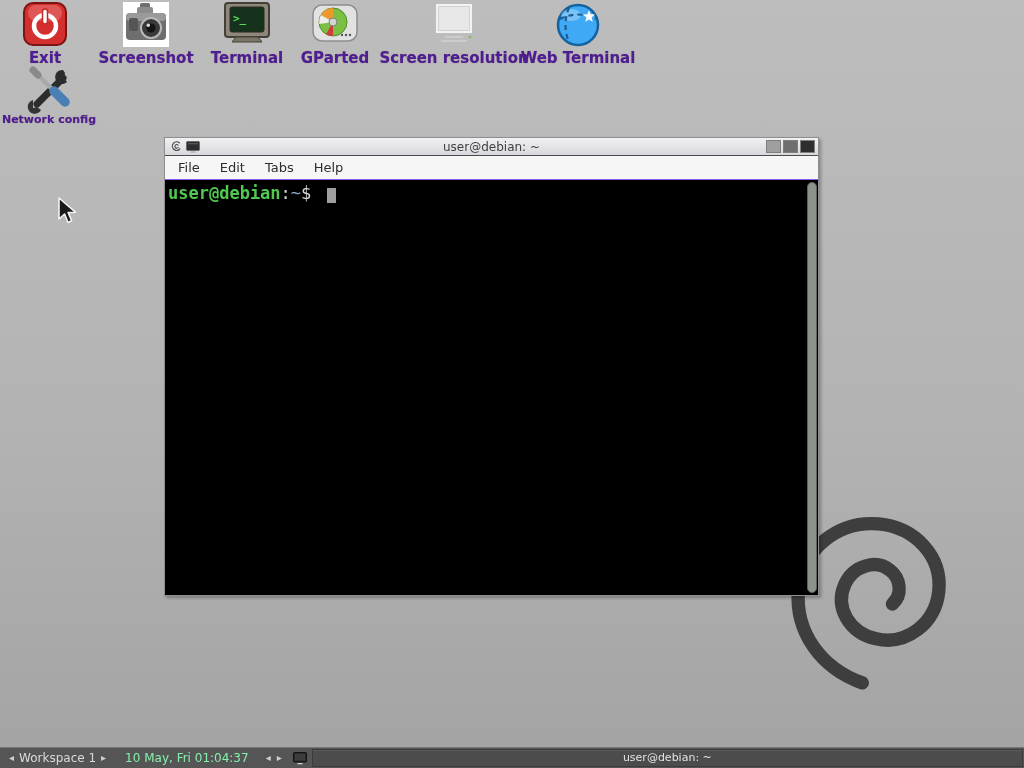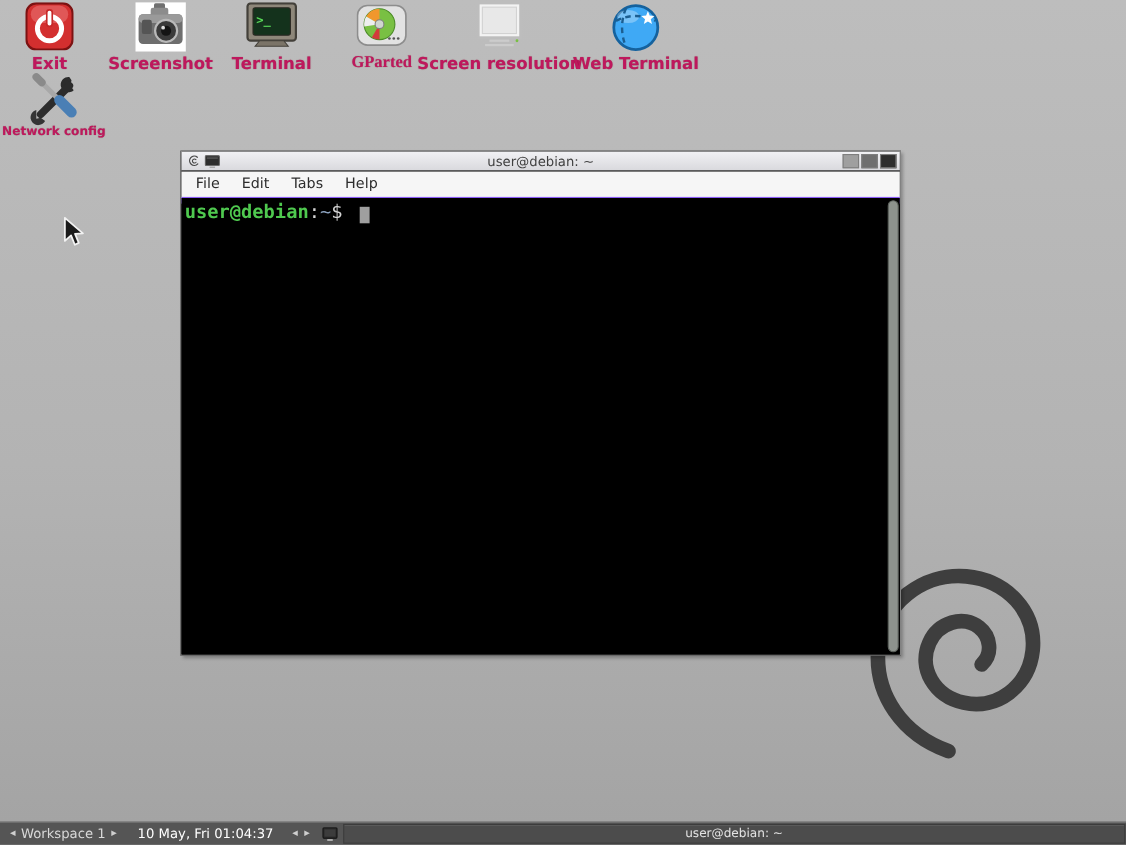"Exit" .dicon .lbl { color: #be185d -> #4c1d95 }
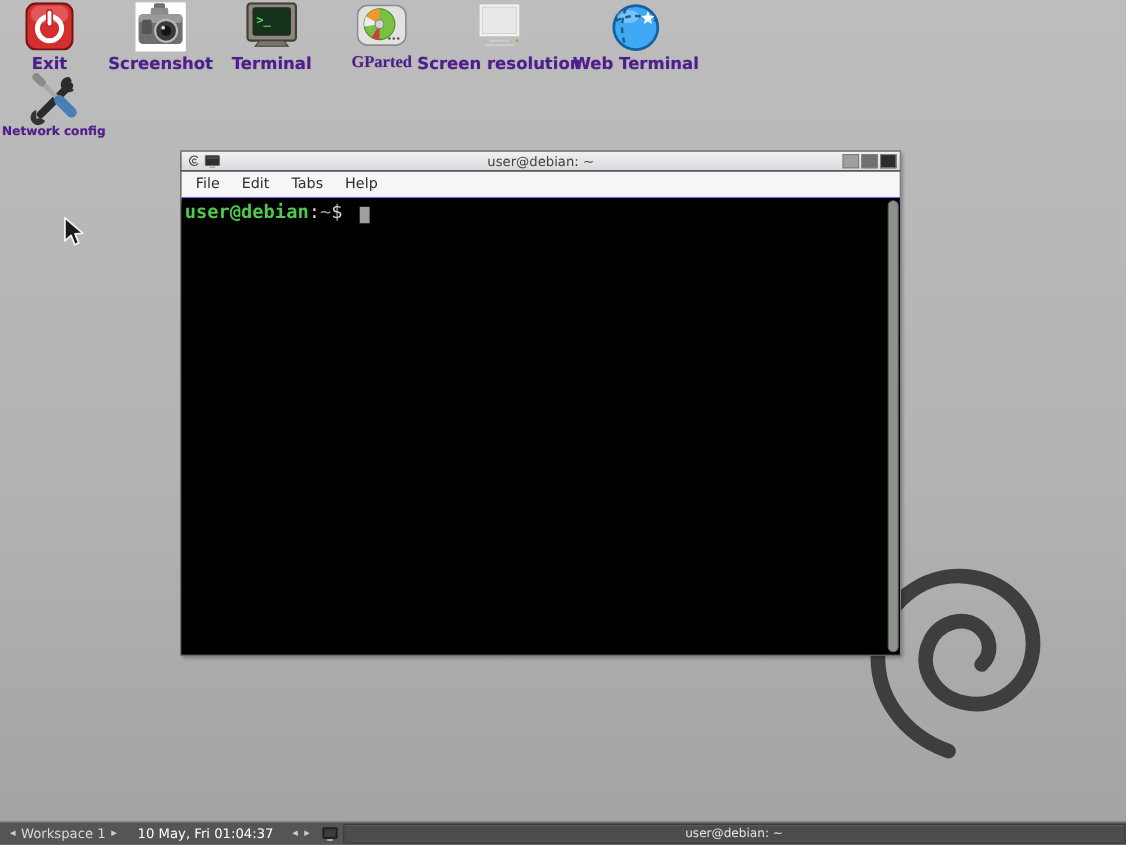"GParted" #icon-gparted { font-family: Liberation Serif, serif -> none; left: 301px -> 289px }
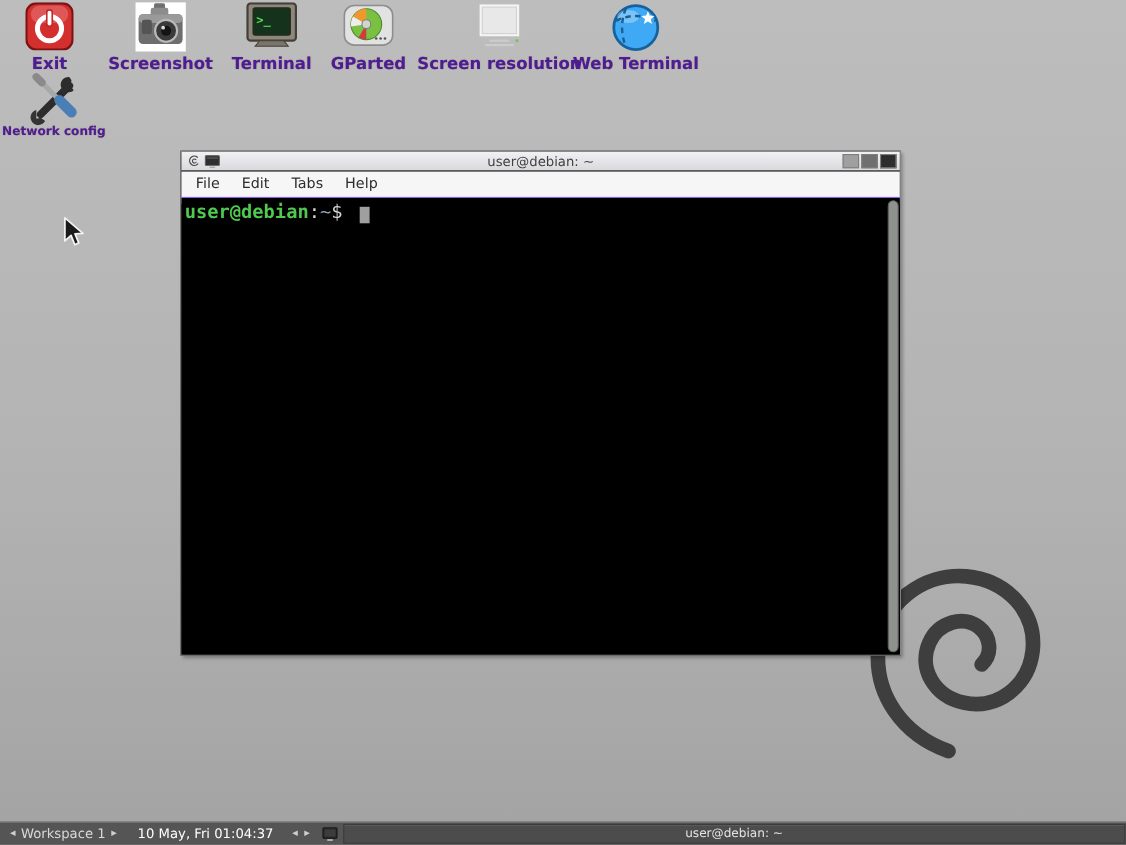"10 May, Fri 01:04:37" .tb-clock { color: #ffffff -> #86efac }
